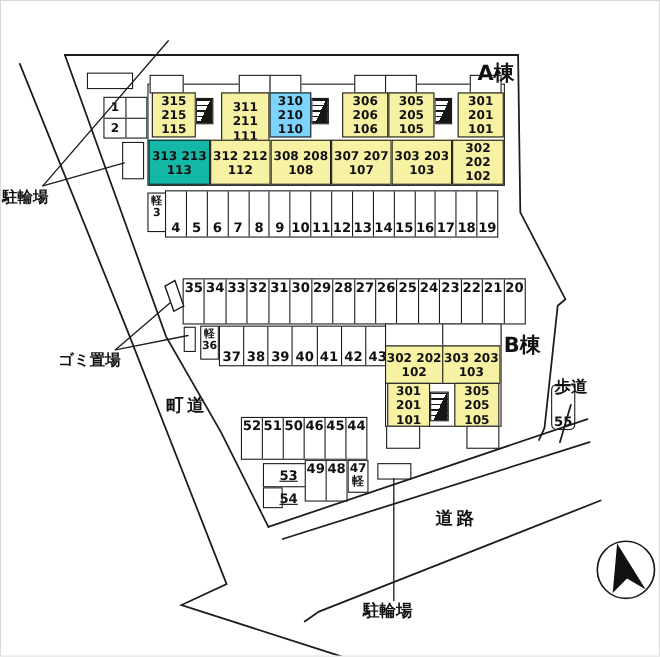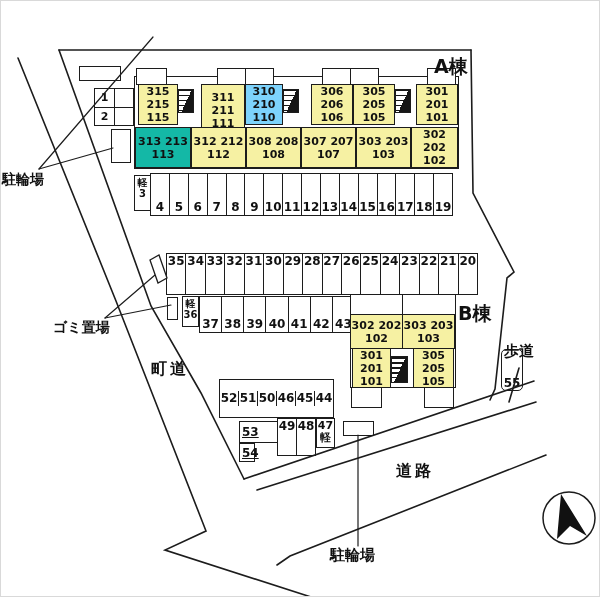"52" div.row { align-items: center -> none }
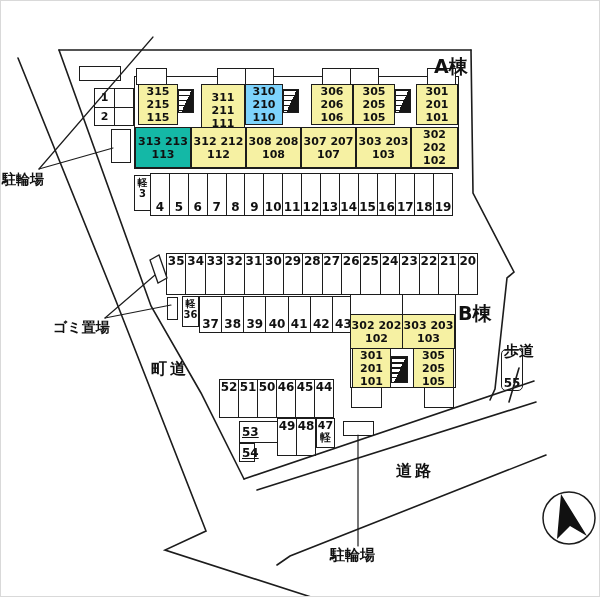"53" .stall.num-left { padding-left: 2px -> 14px }
